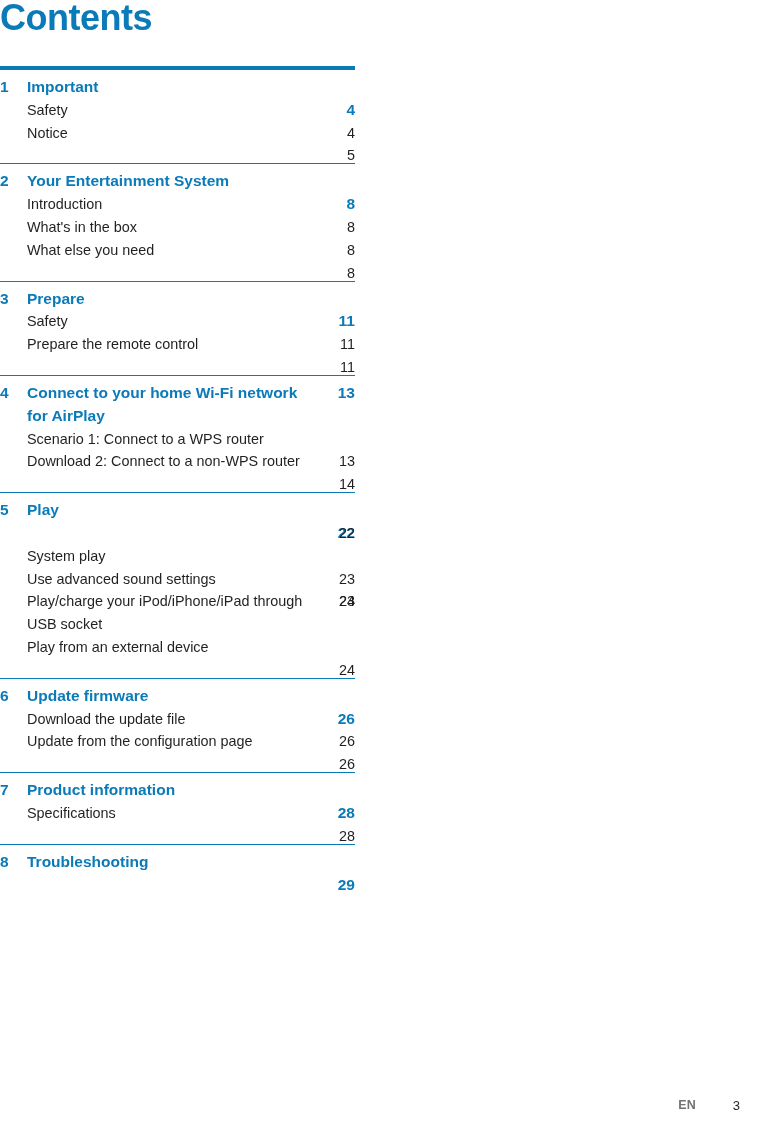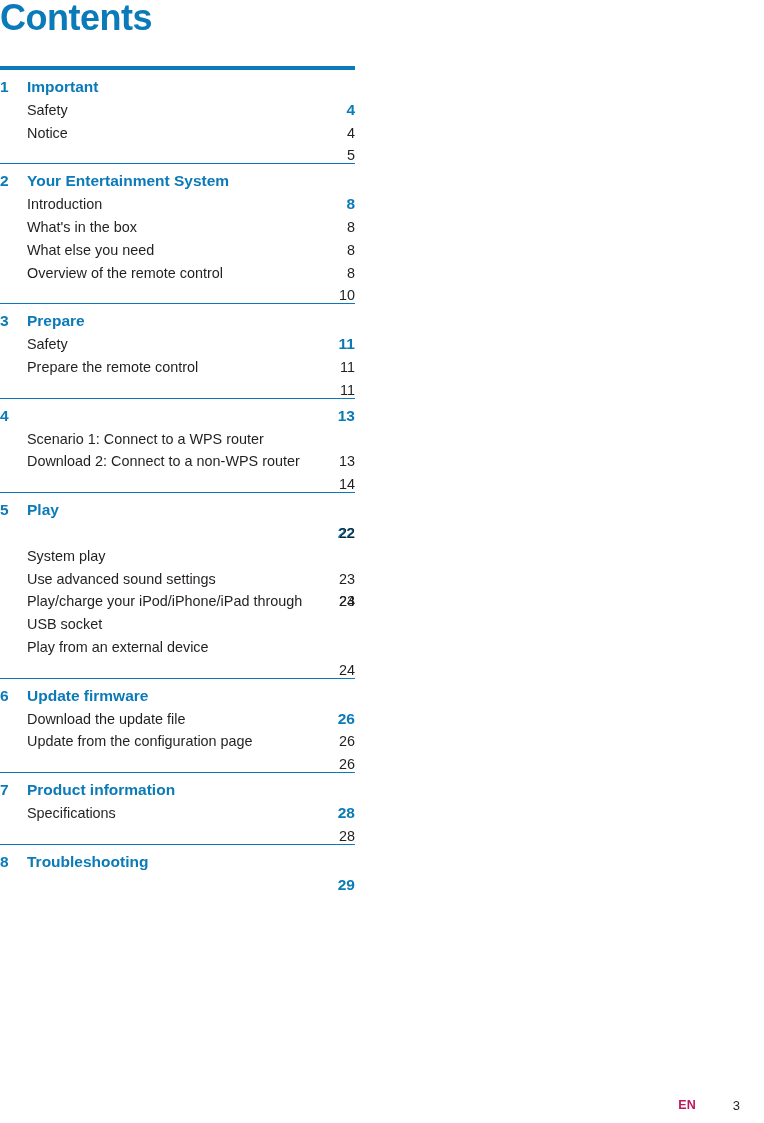"Overview of the remote control" div.row { html: <div> <span>Overview of the remote control</span> <span>10</span> </div> -> none }
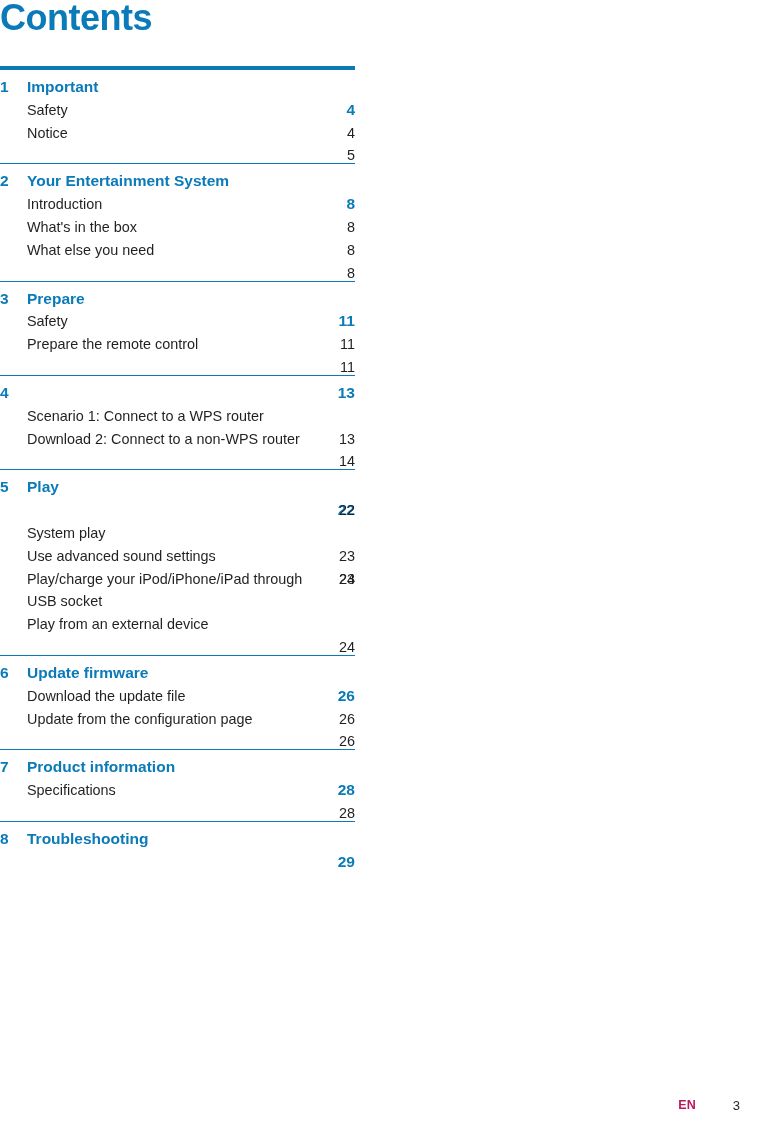"Connect to your home Wi-Fi" span { html: none -> <span>Connect to your home Wi-Fi network for AirPlay</span> }
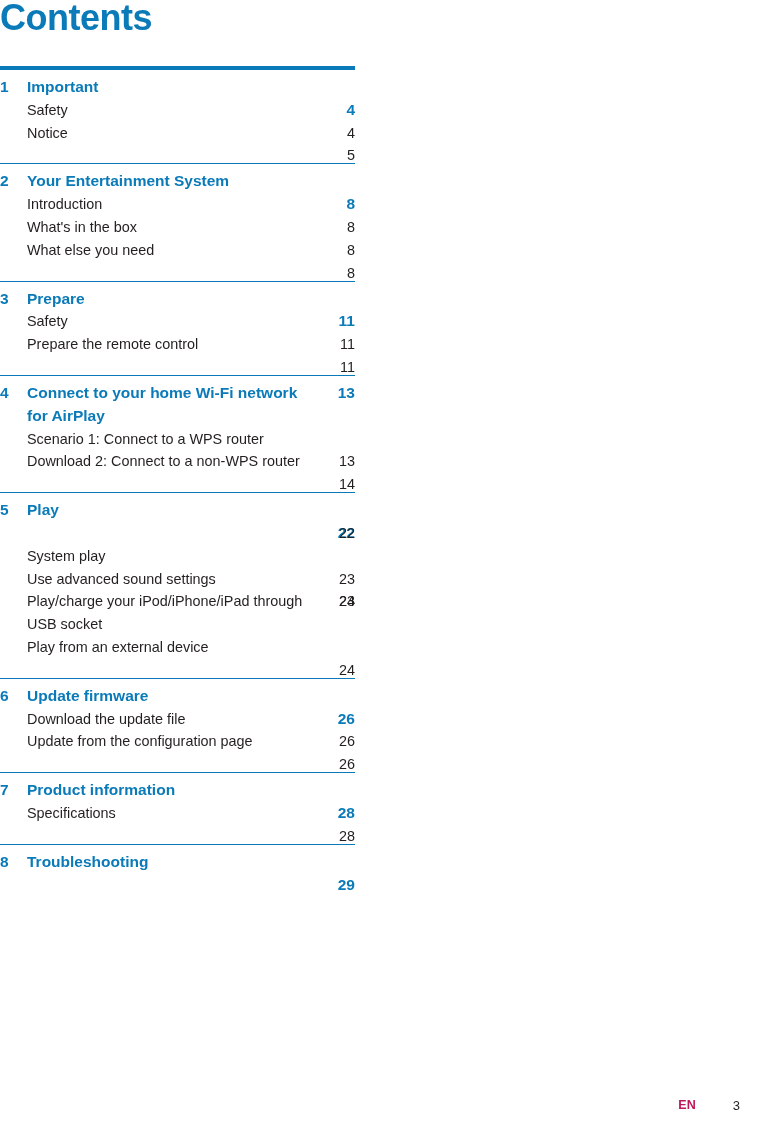"EN" .footer-lang { color: #be185d -> #737373 }
